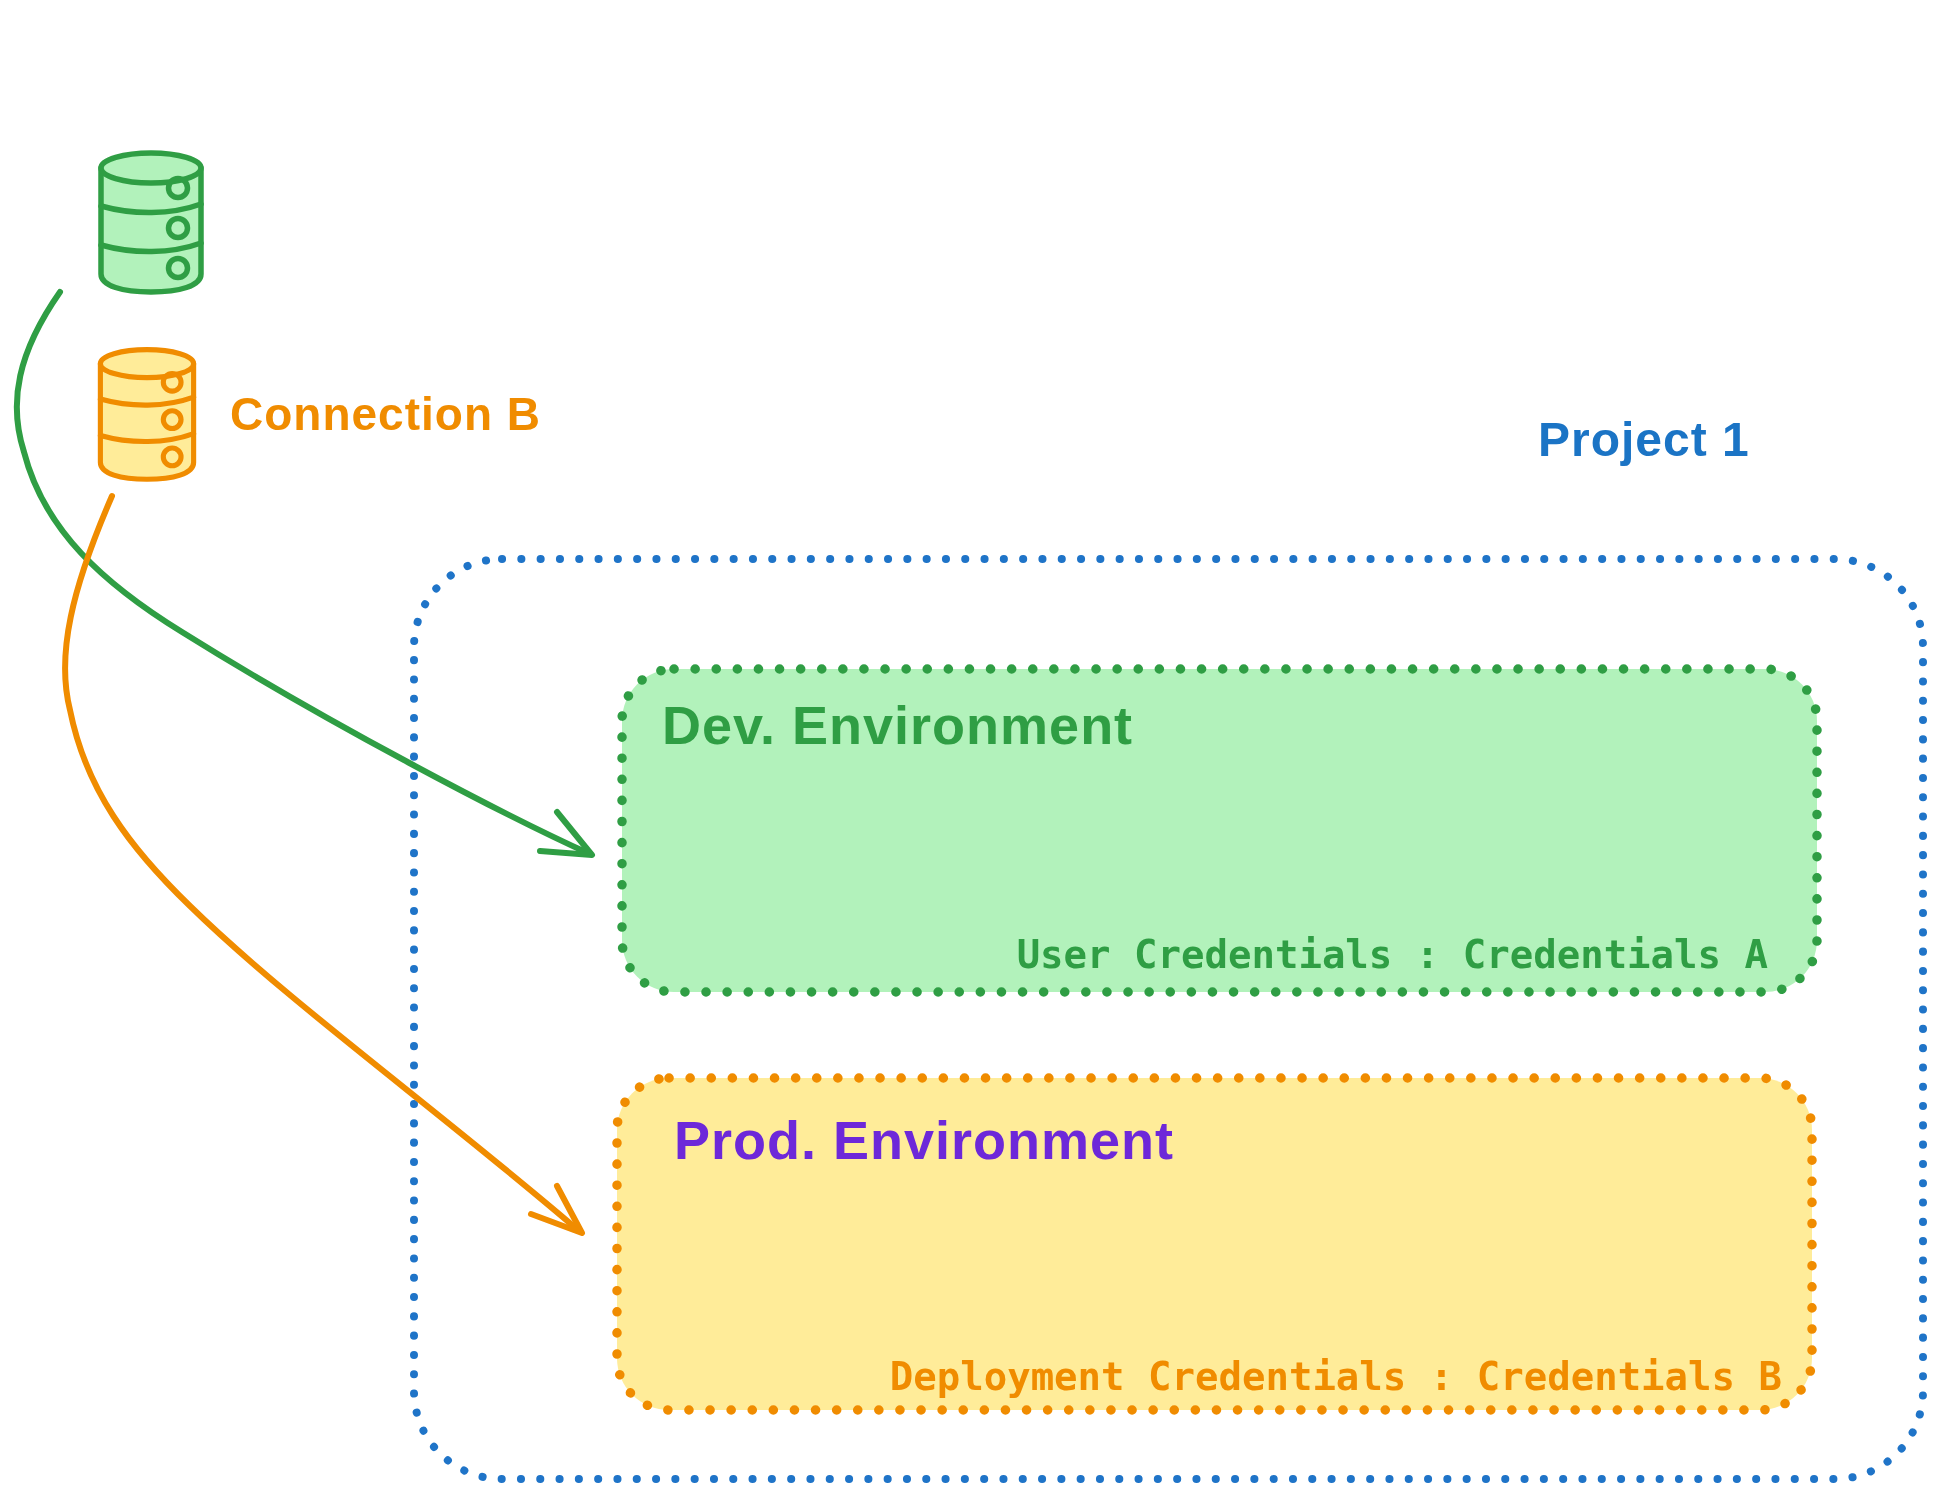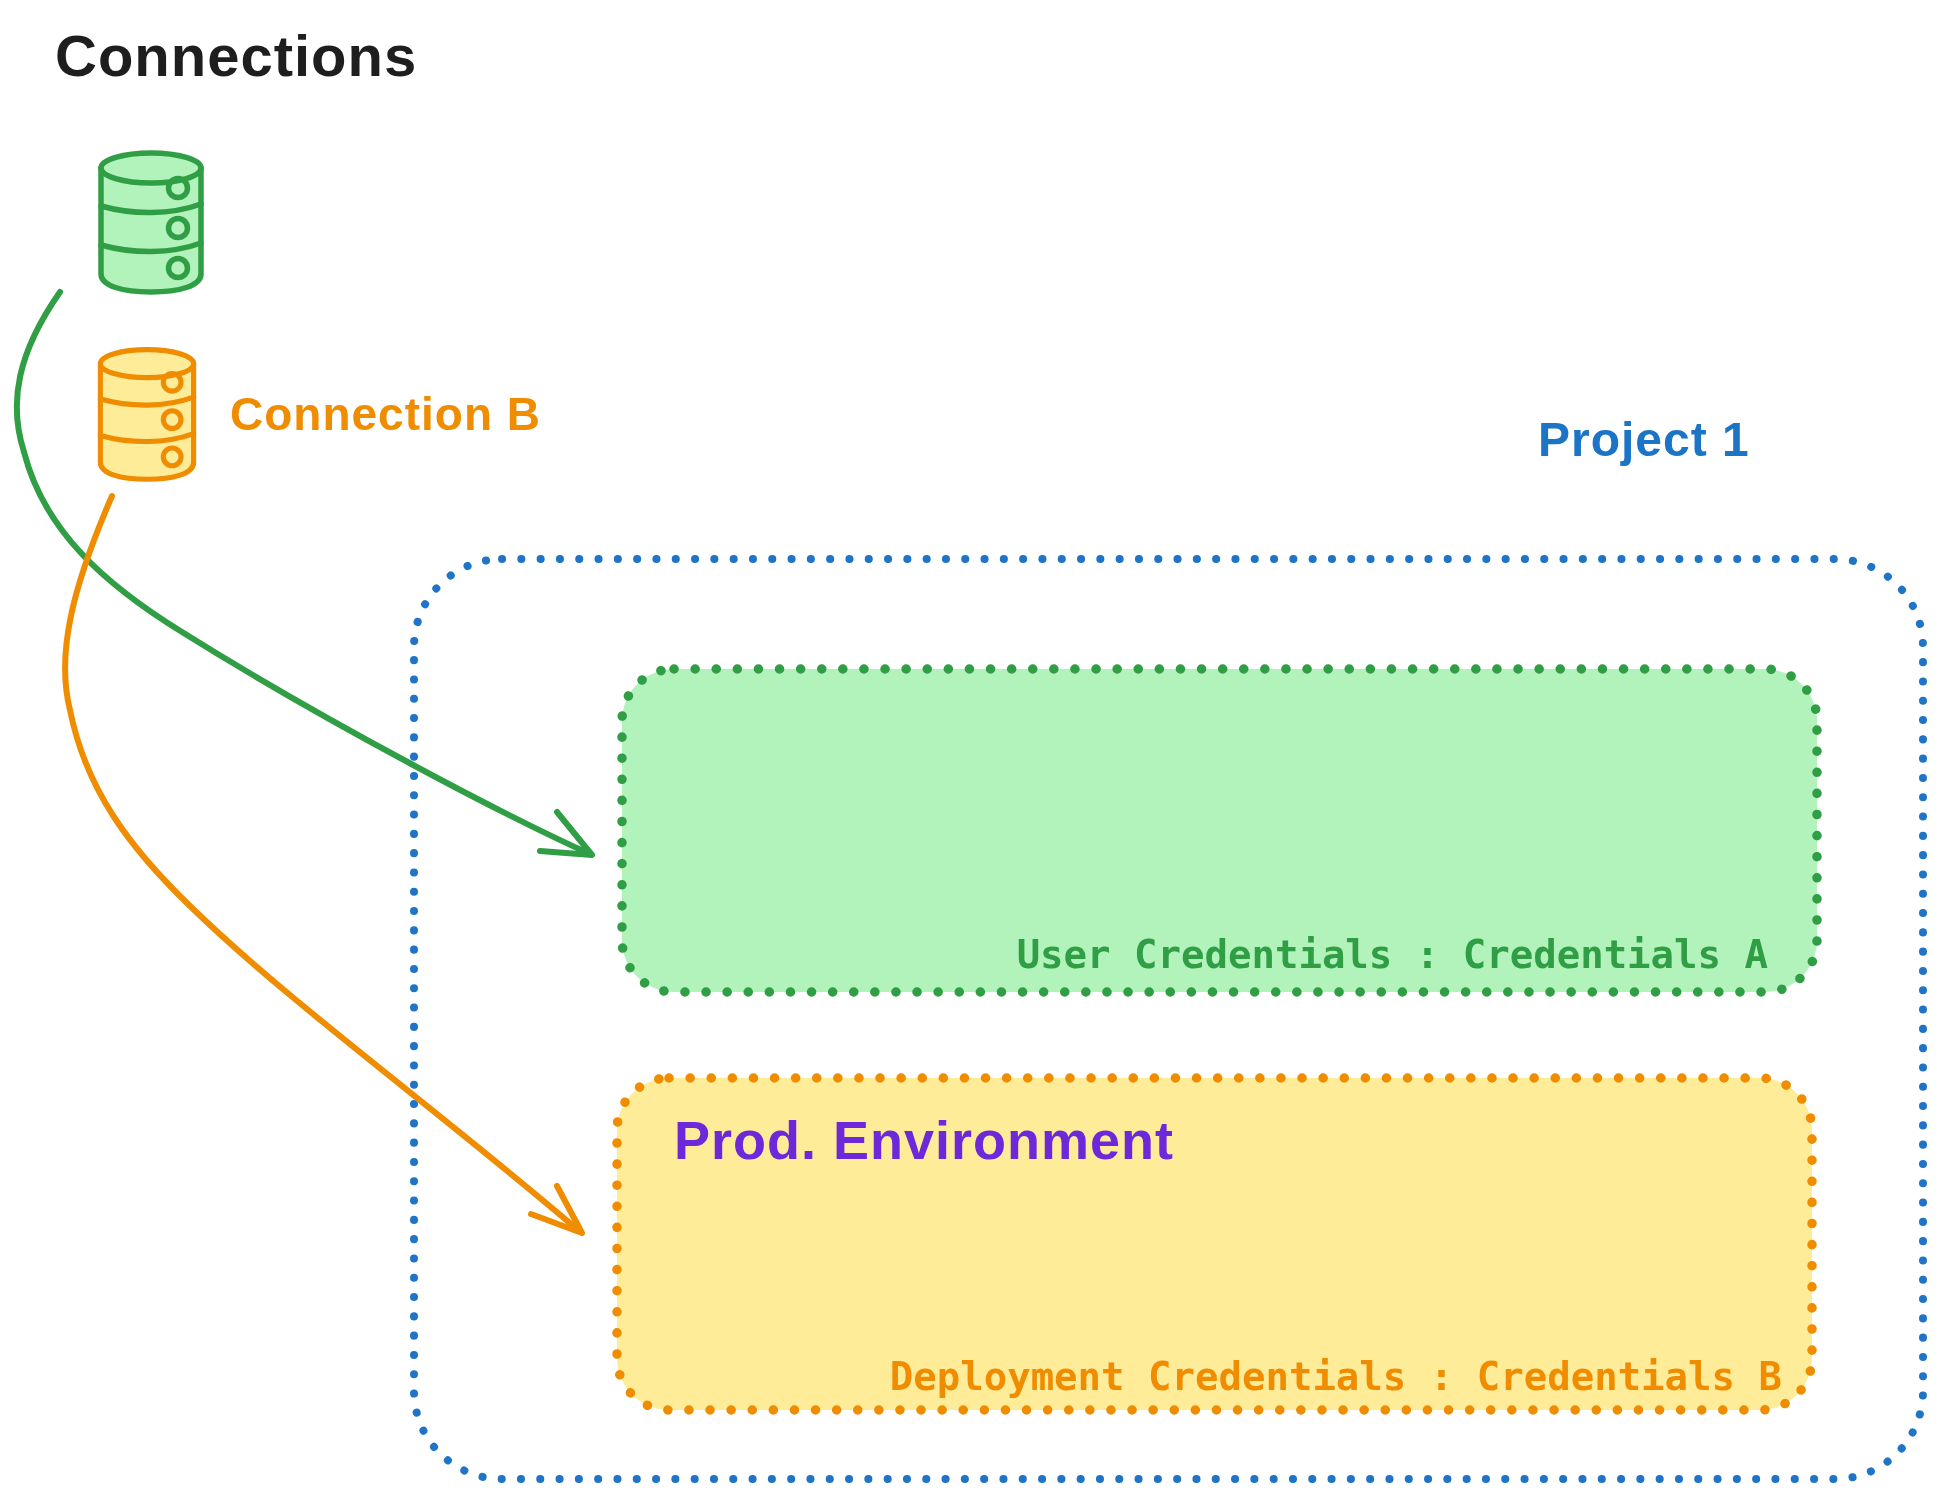"Connections" div.diagram-title { html: <div>Connections</div> -> none }
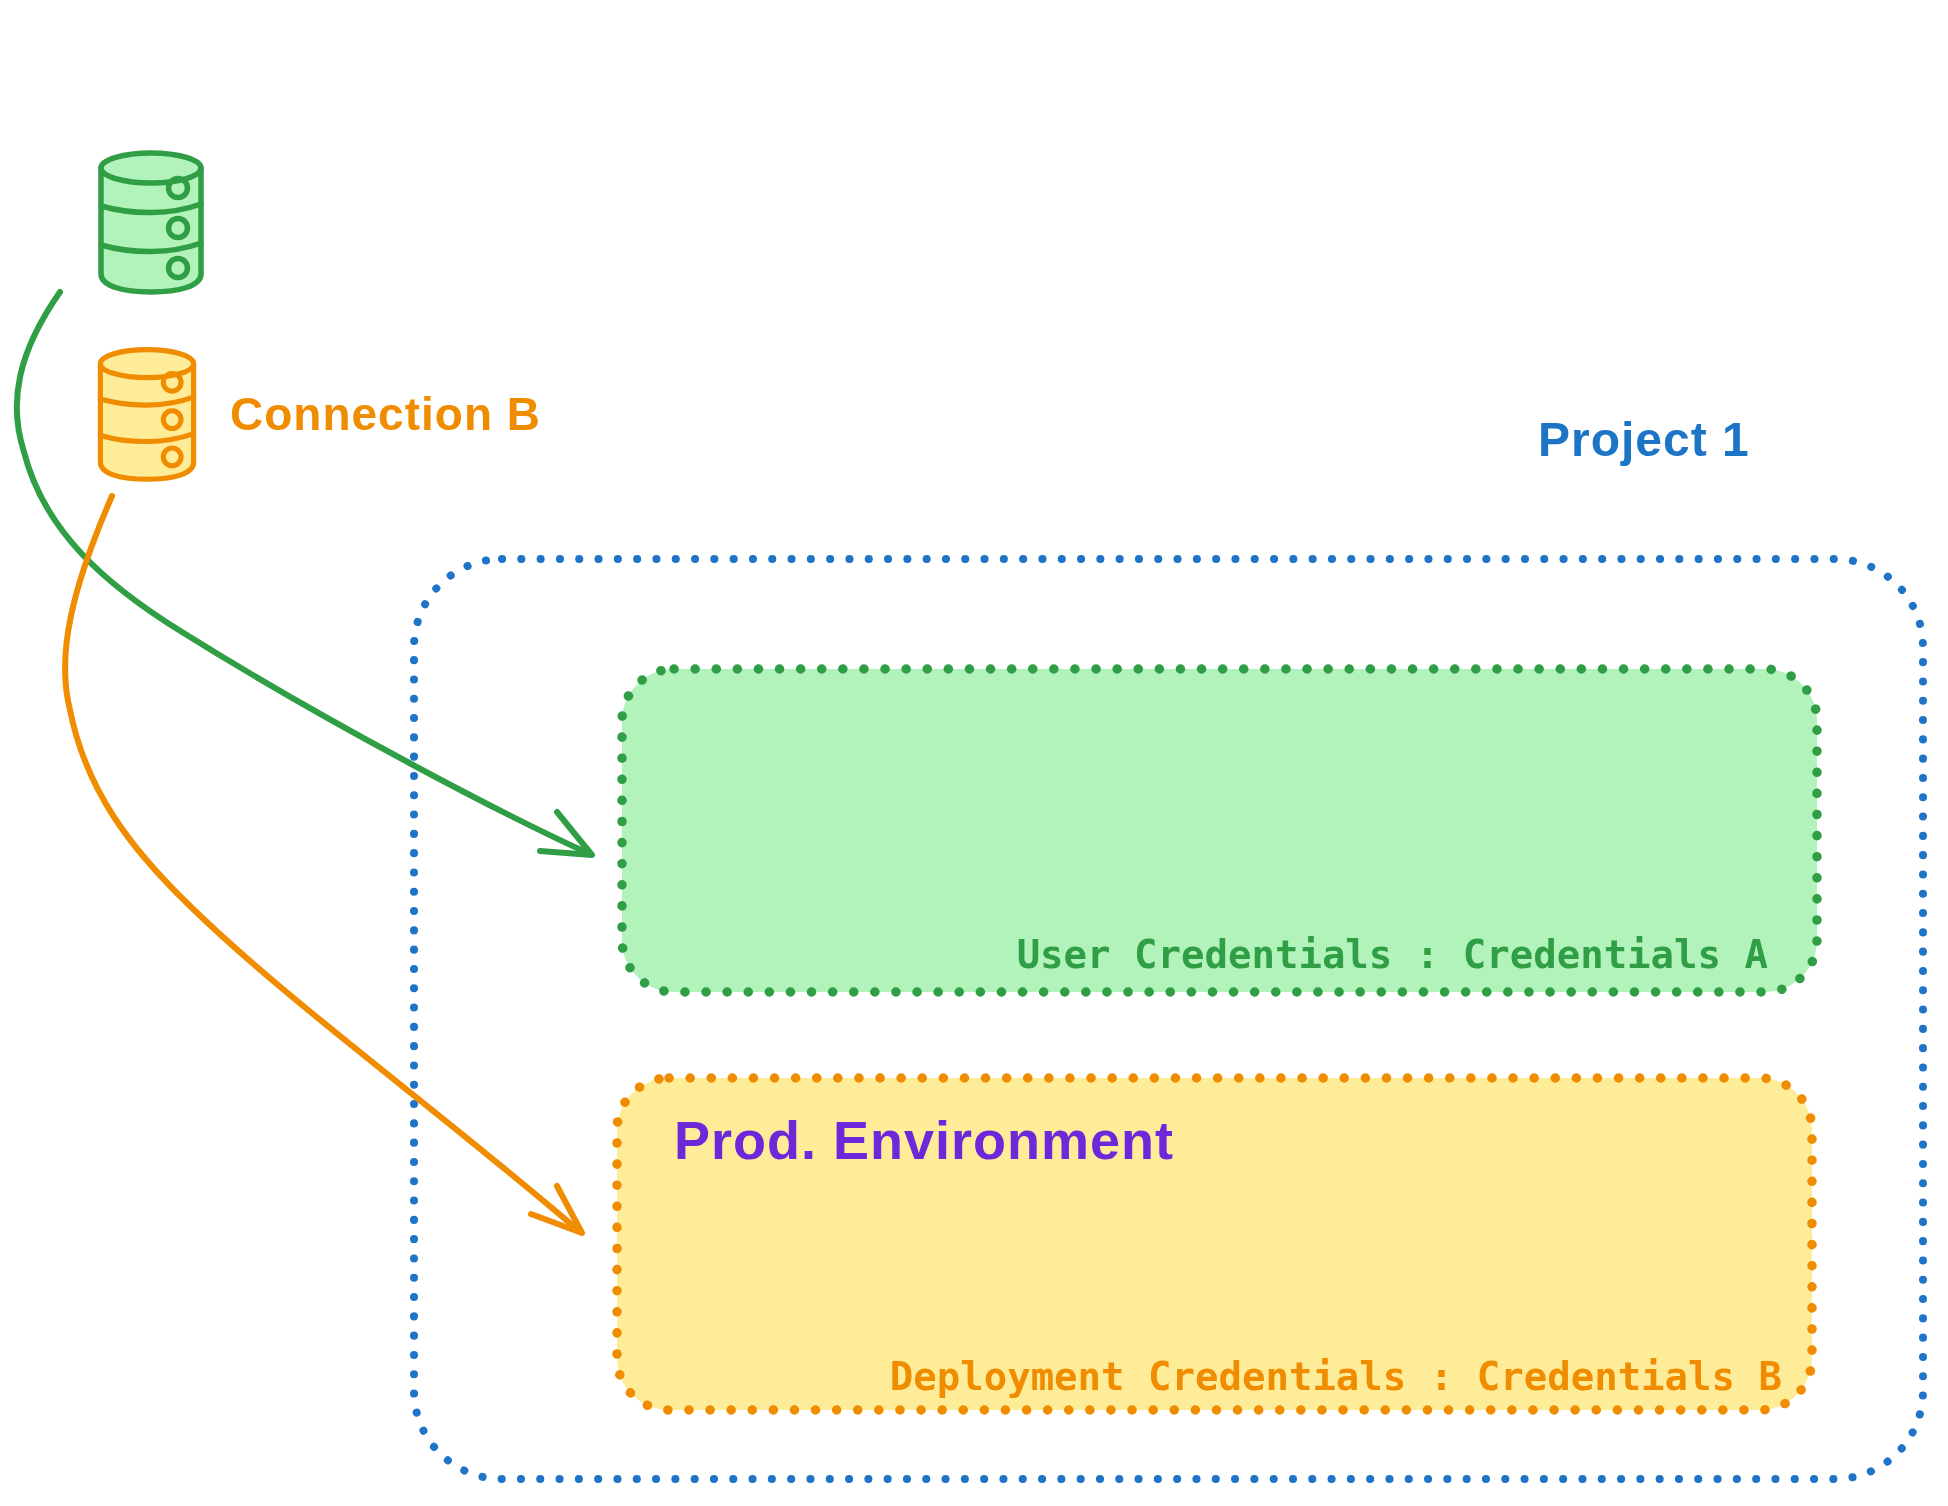"Dev. Environment" div.env-title { html: none -> <div>Dev. Environment</div> }
